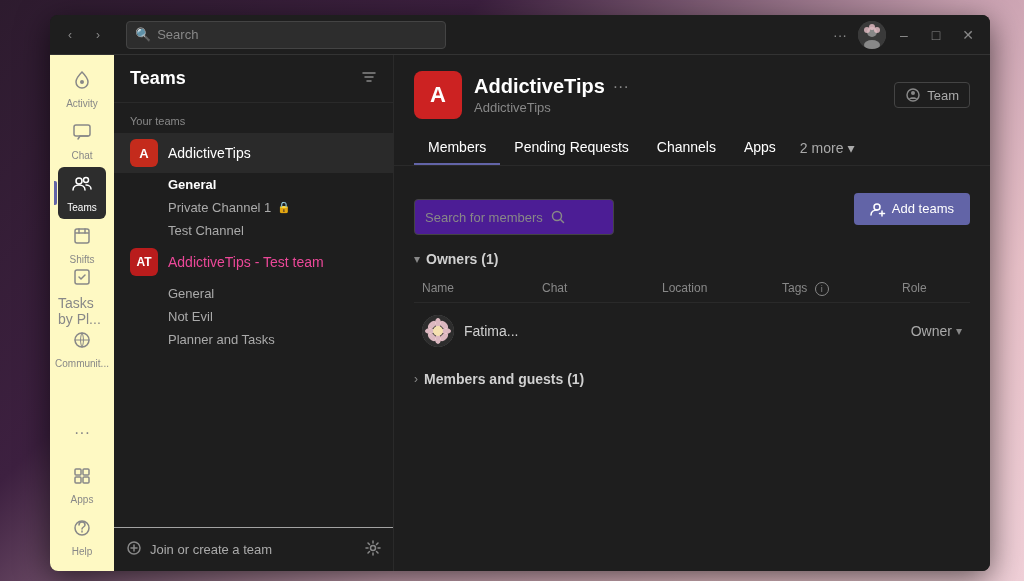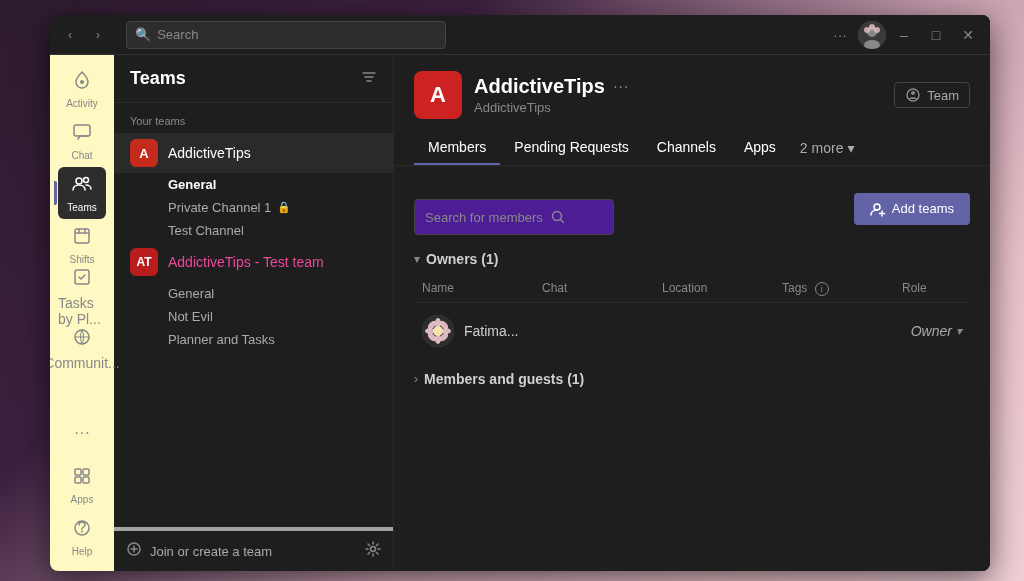"Owner" .role-cell { font-style: italic -> none }
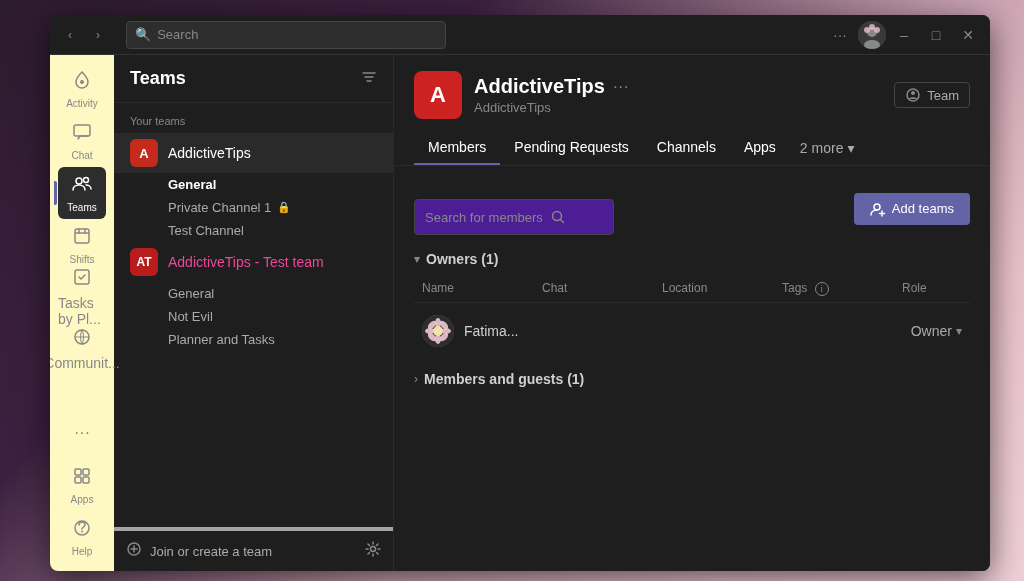"Communit..." span.rail-label { font-size: 14px -> 10px }
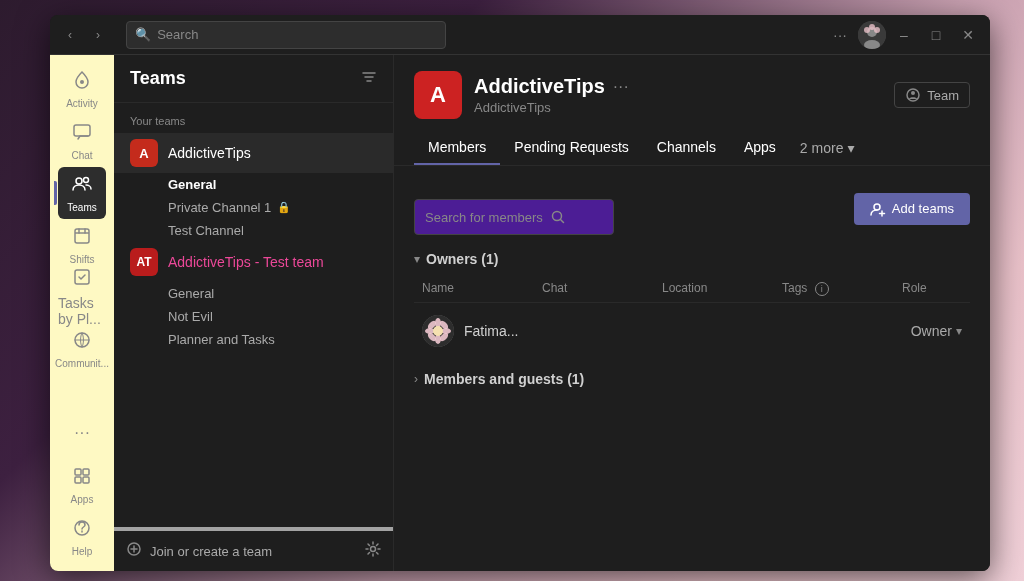"Join or create a team" .sidebar-footer { border-top: 4px solid #a3a3a3 -> 1px solid #a3a3a3 }
